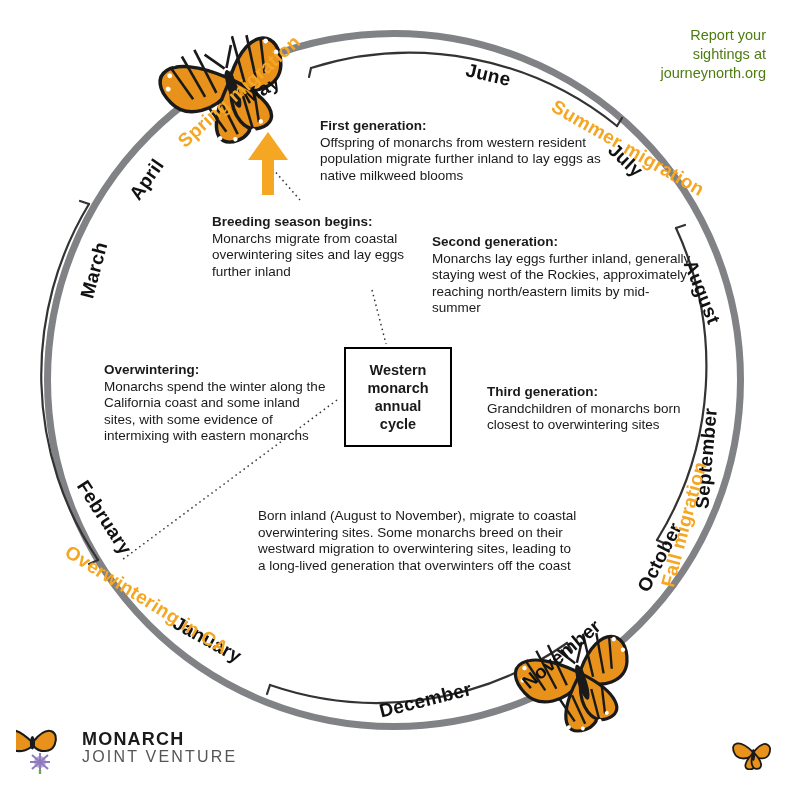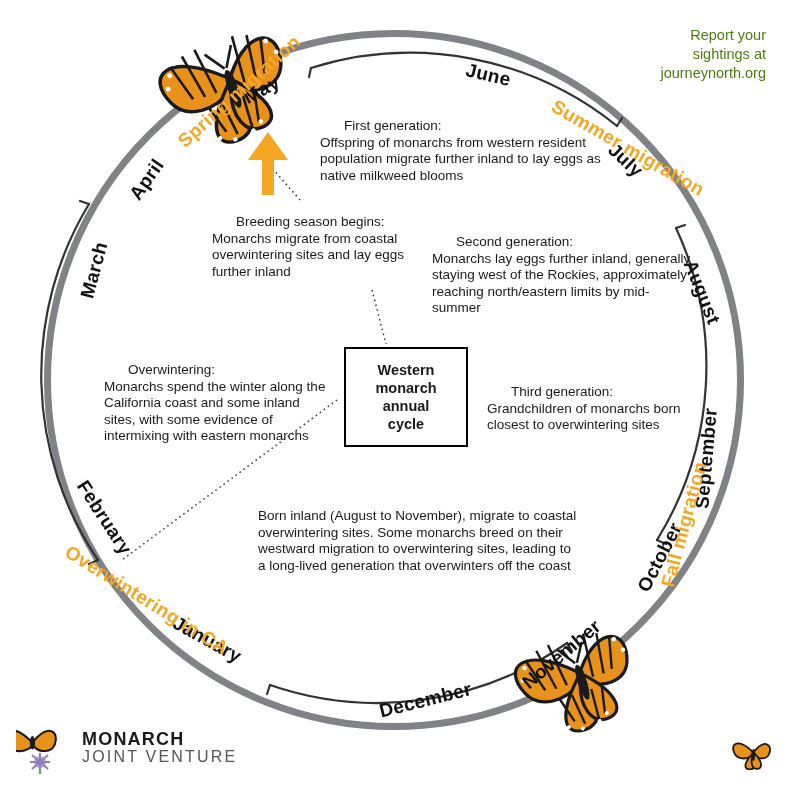"First generation:" .note .hd { font-weight: normal -> bold; margin-left: 24px -> none }
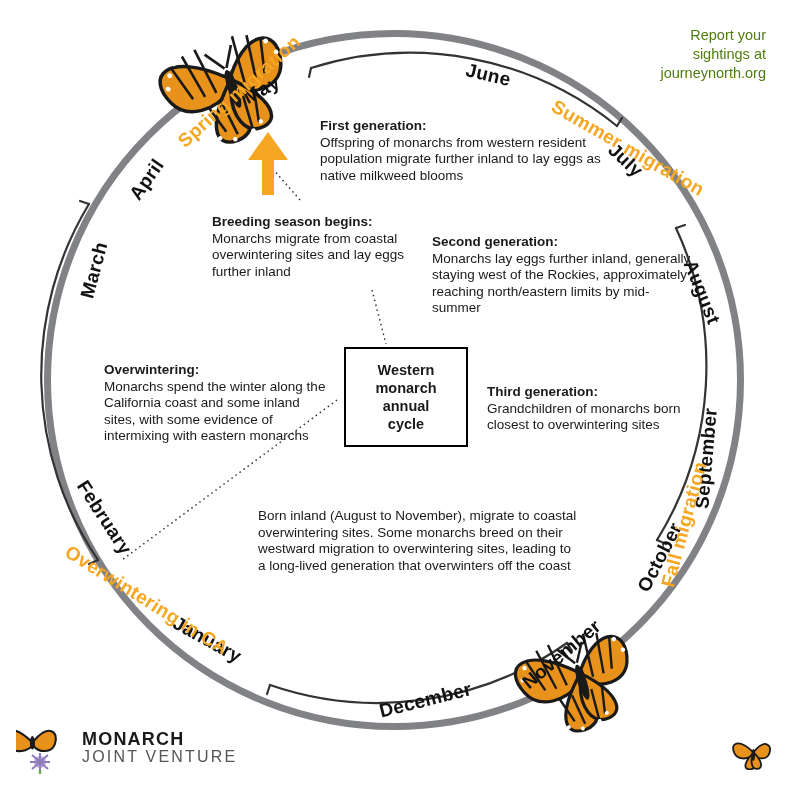"Western" .centerbox { padding: 12px 8px -> 12px 0 }
